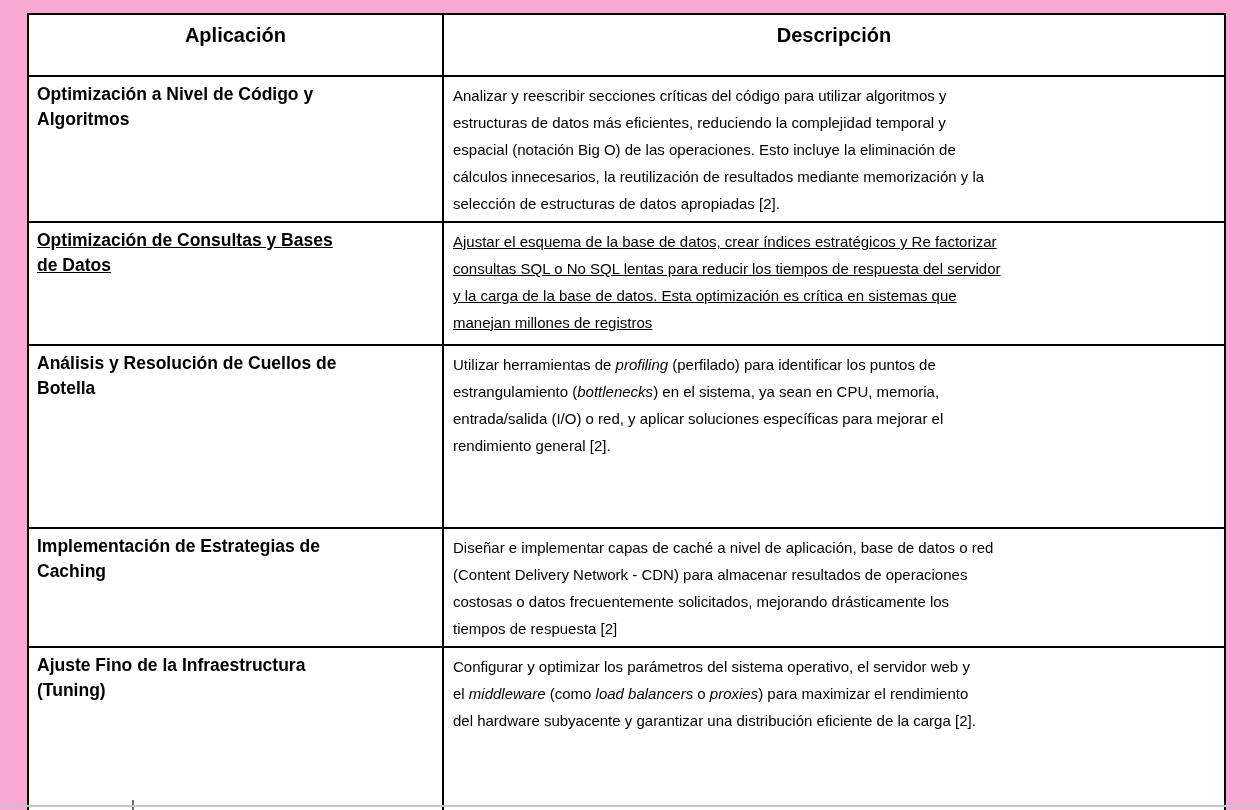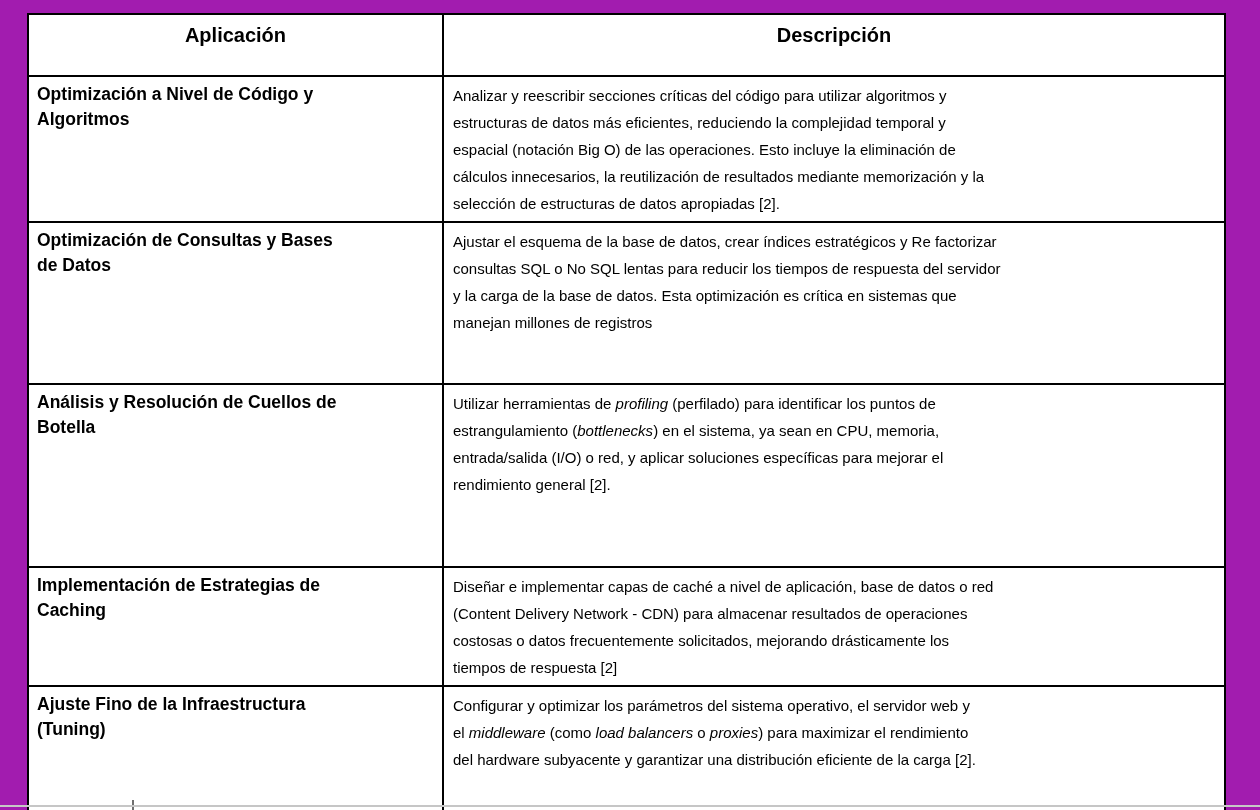"Aplicación" .page { background: #a21caf -> #f9a8d4 }
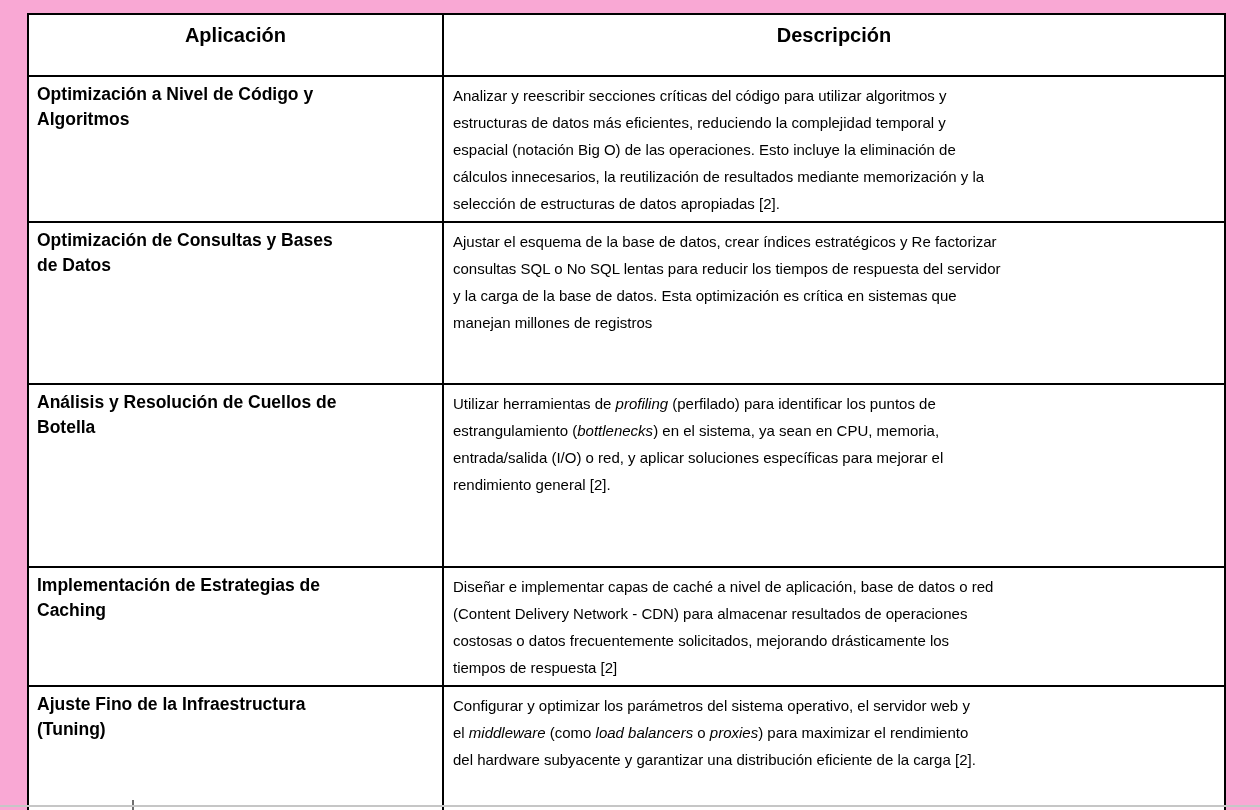"Optimización de Consultas y Bases" tr { height: 162px -> 123px; text-decoration: none -> underline }
